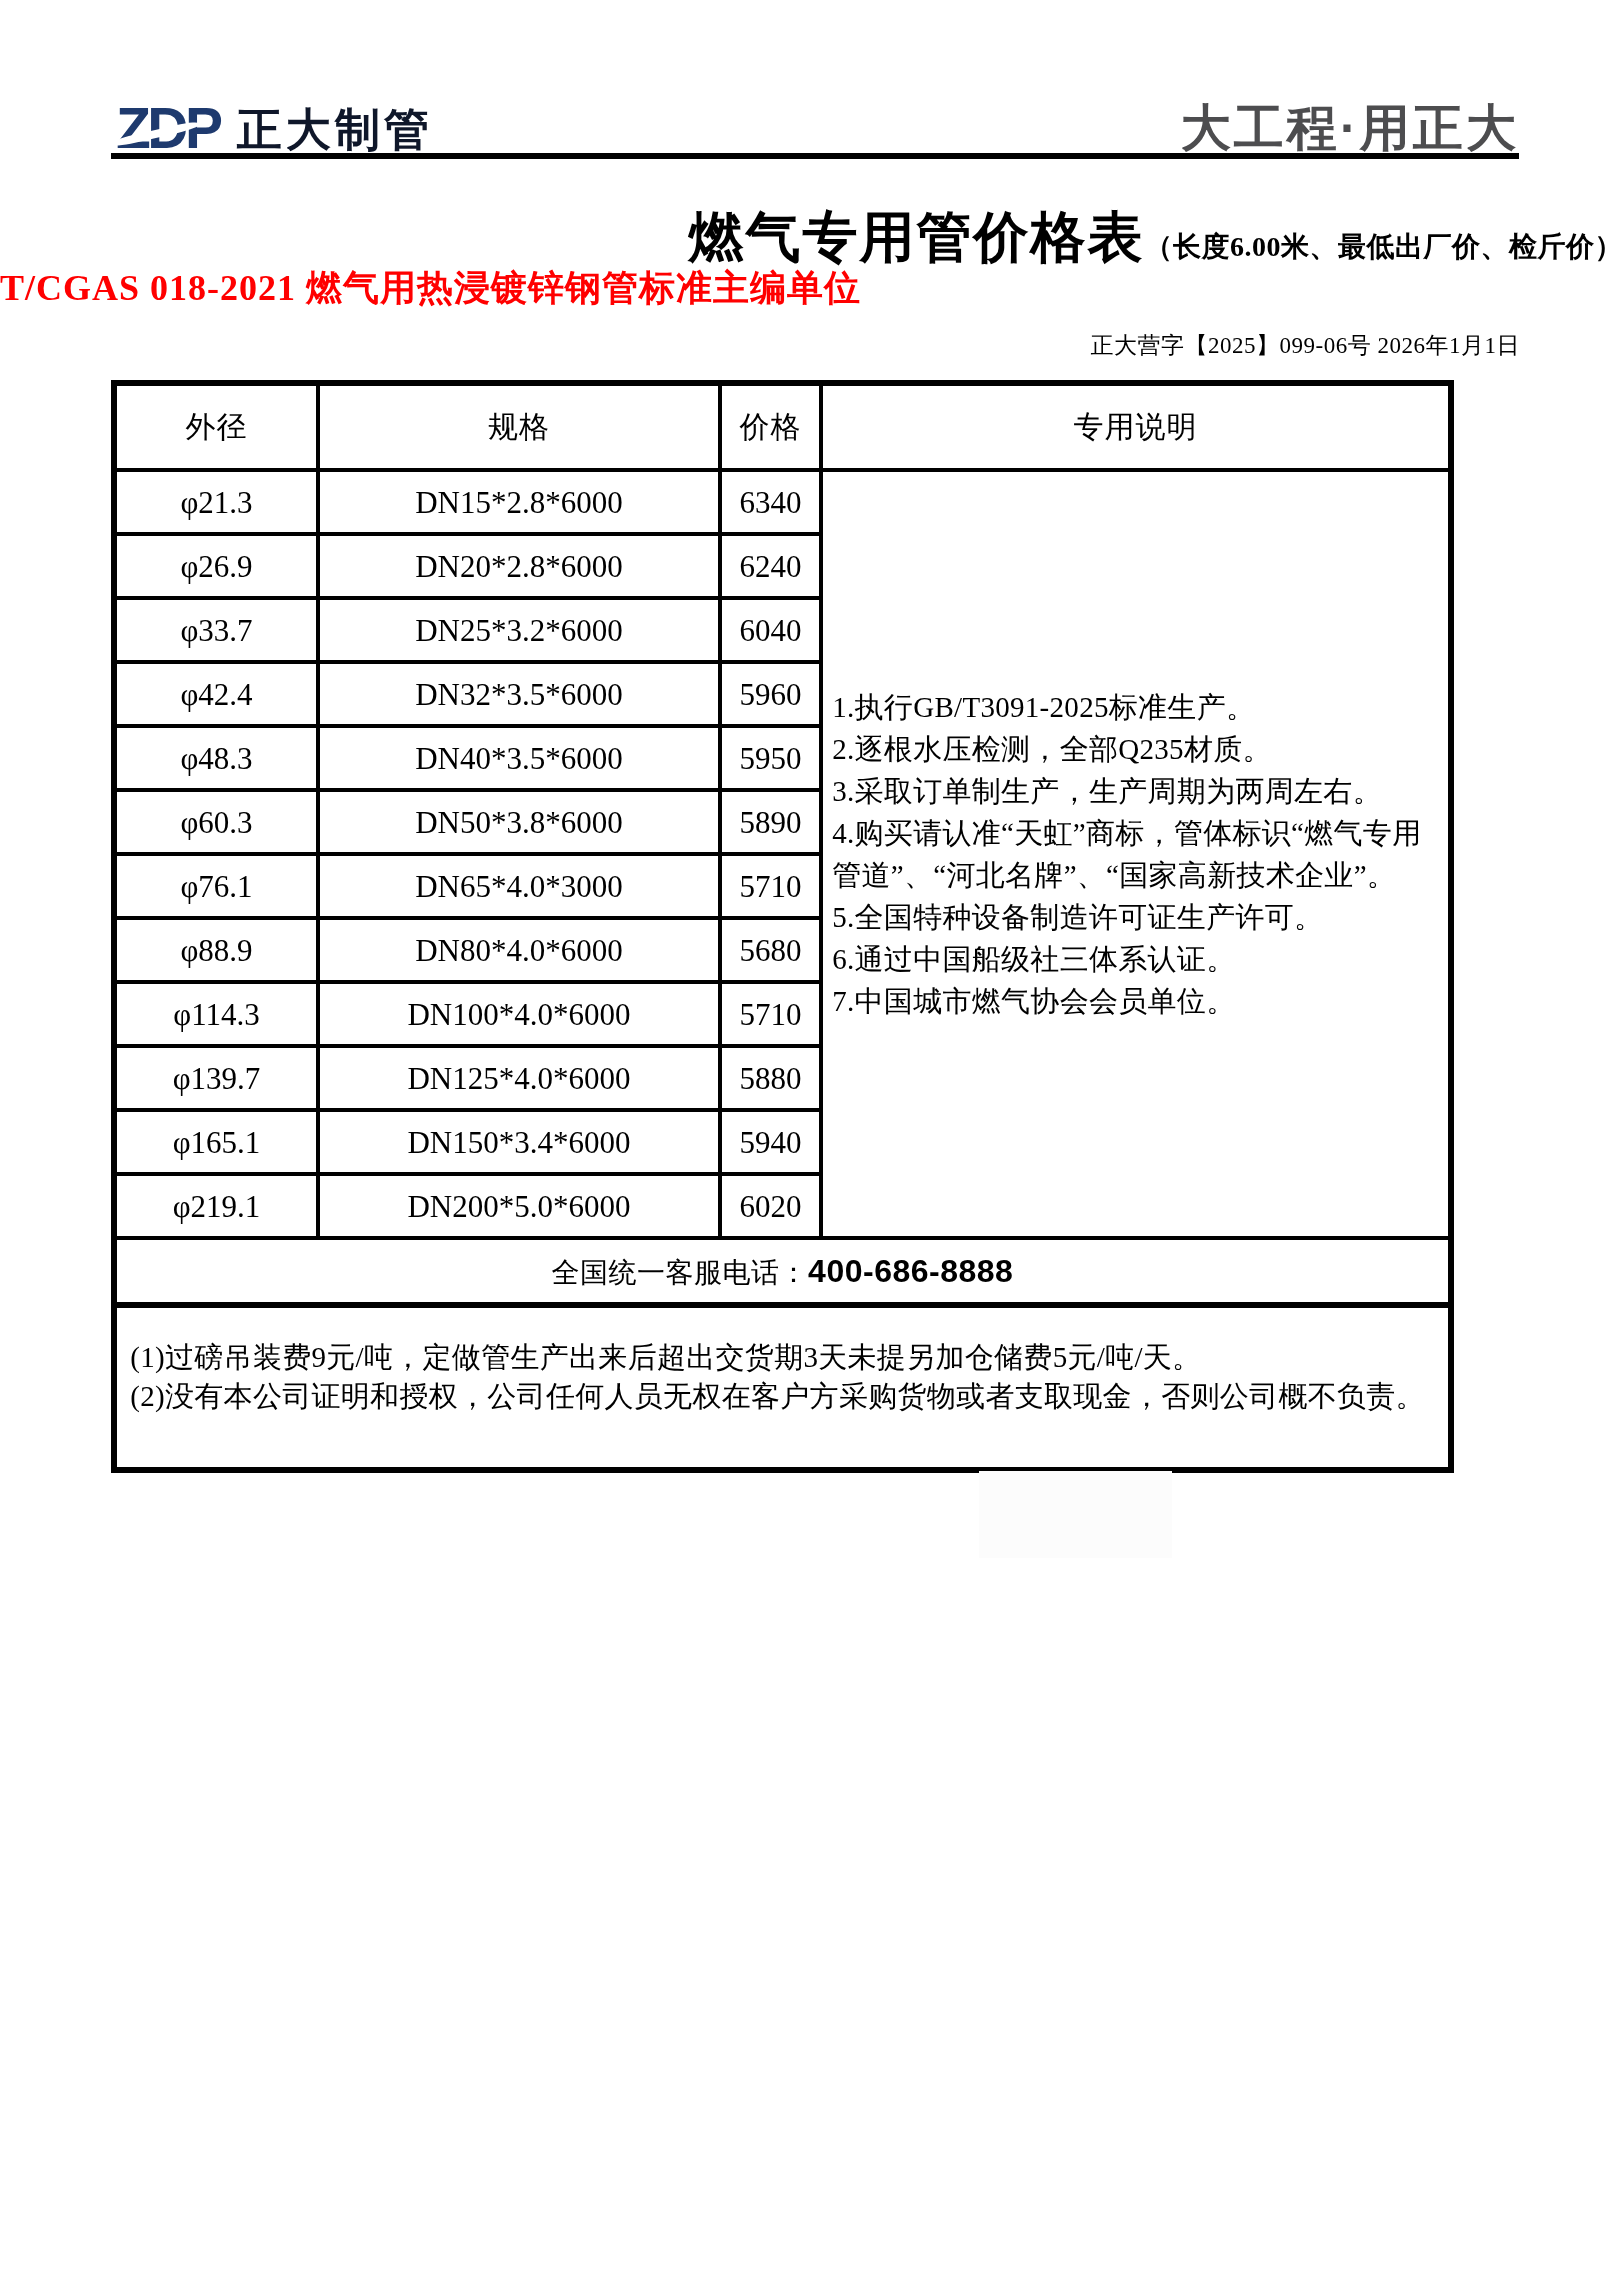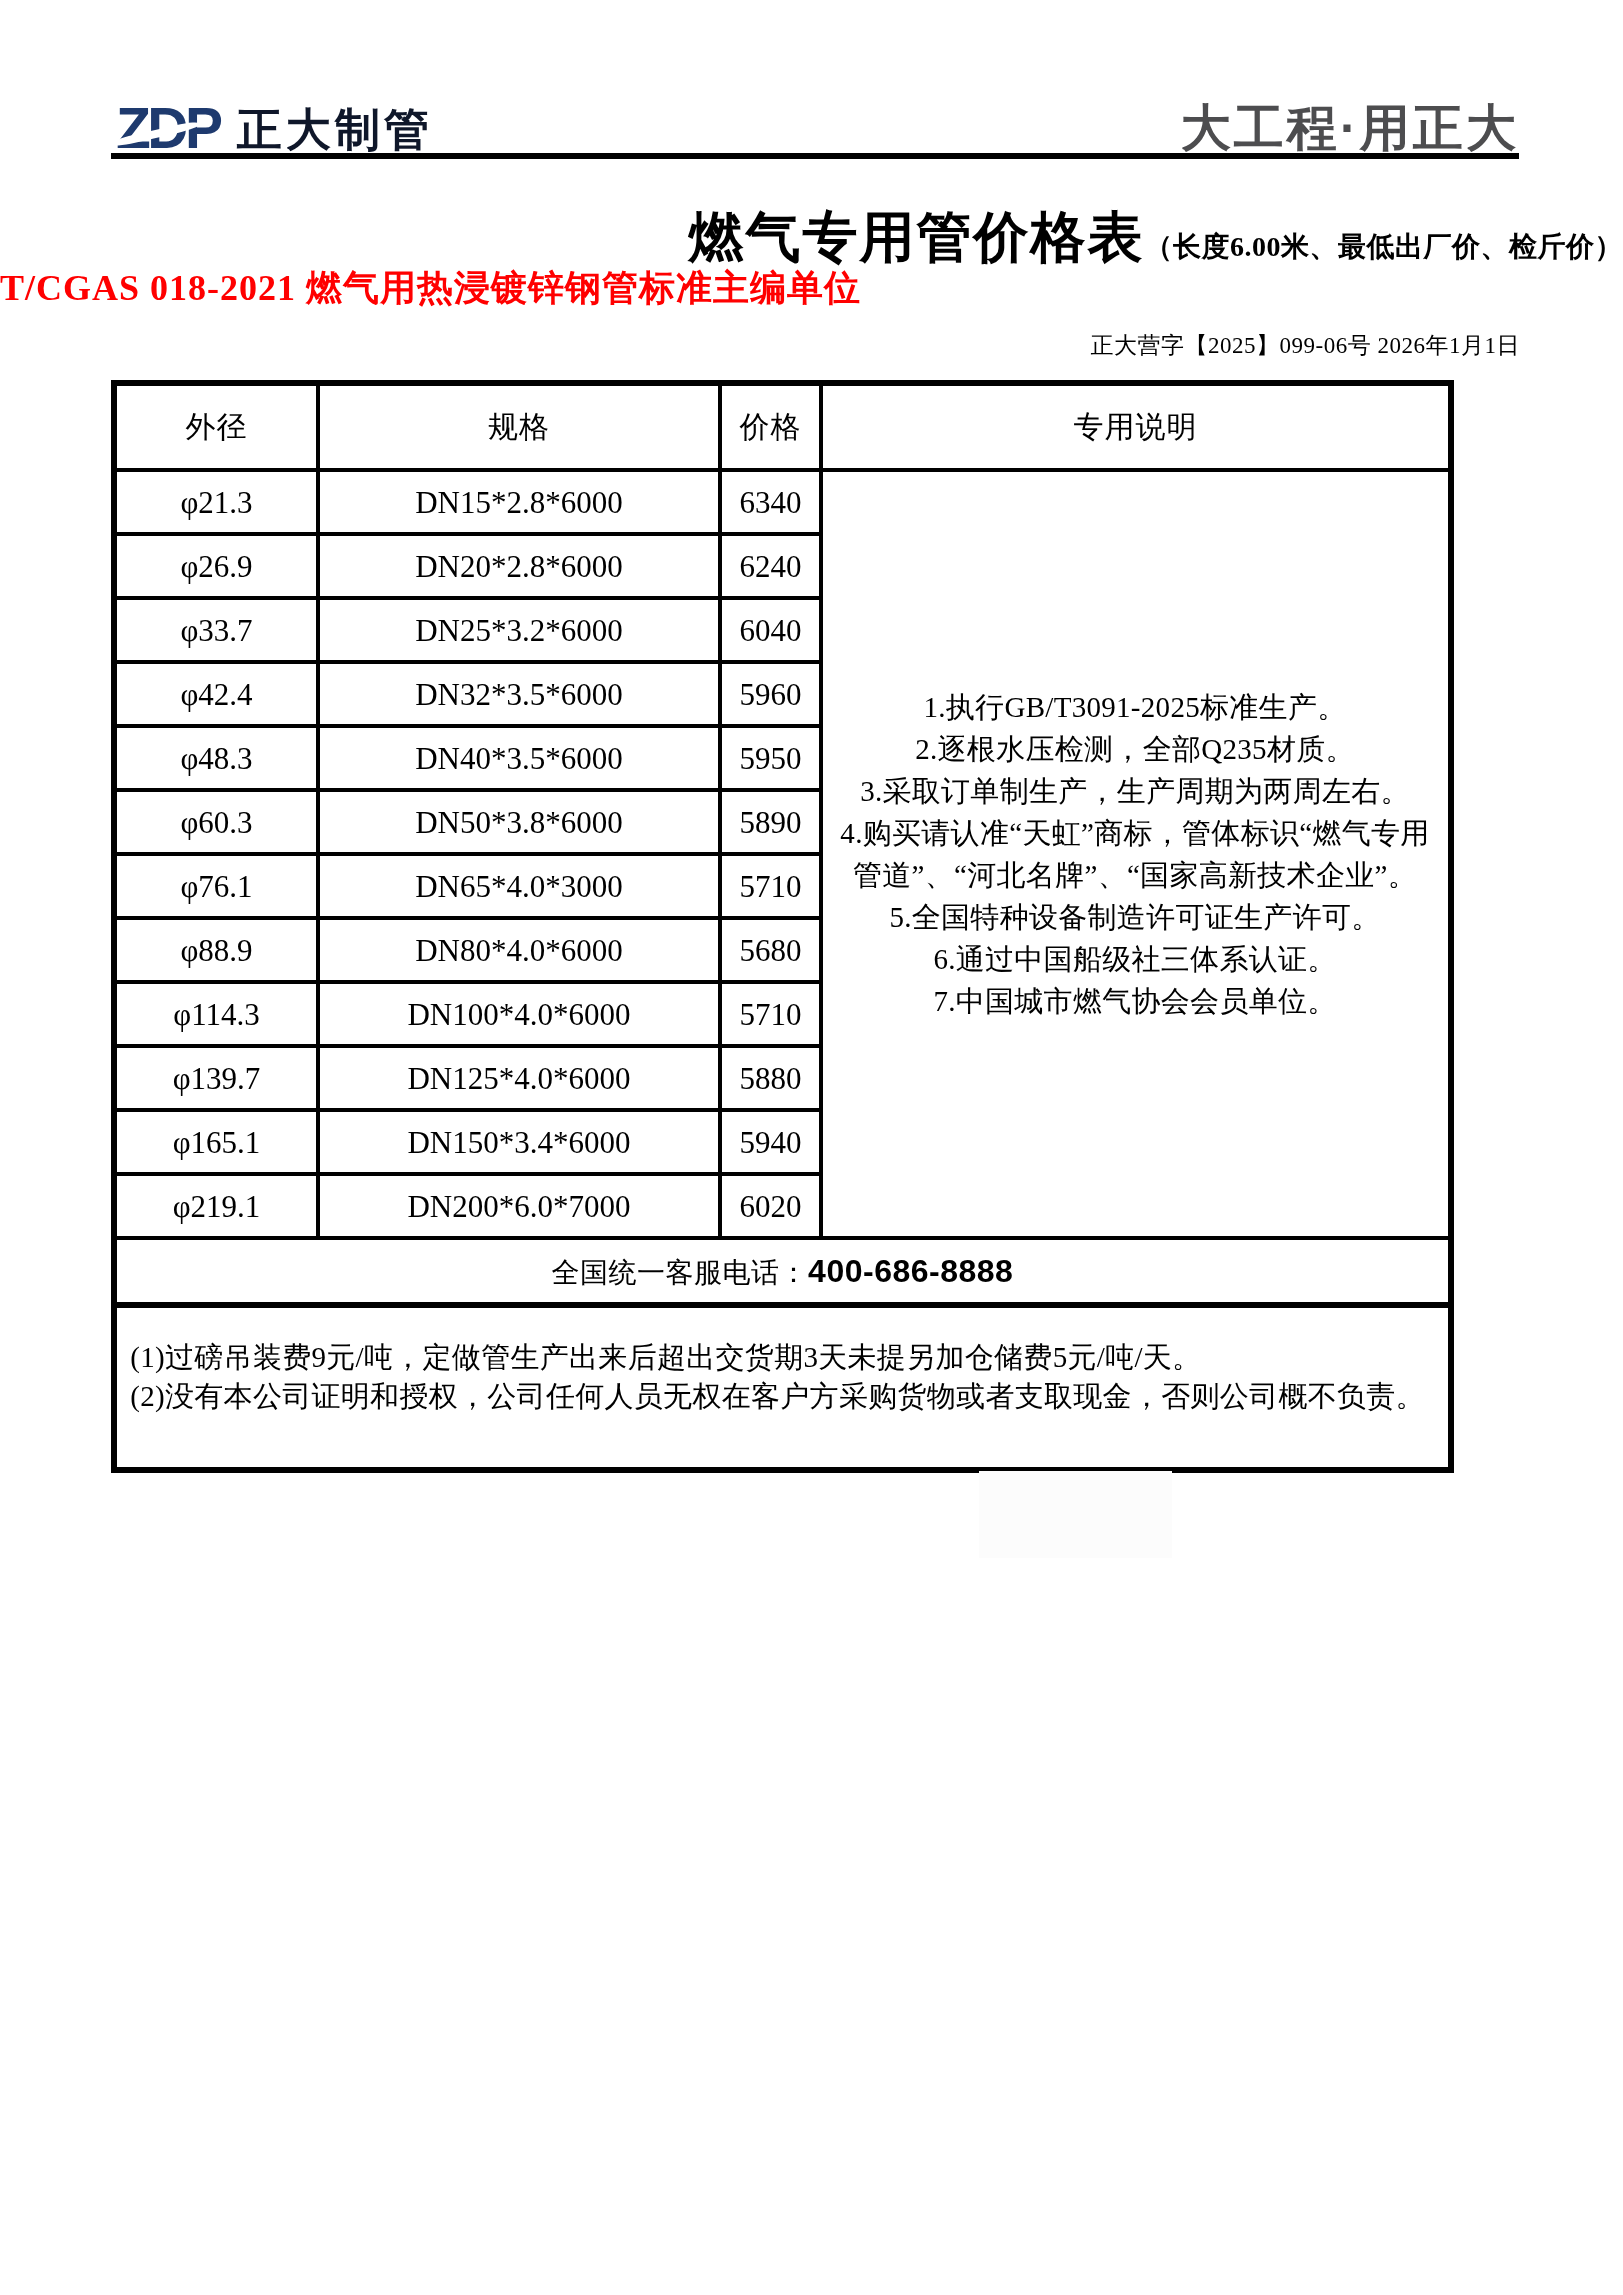"1.执行GB/T3091-2025标准生产。" td.notes-cell { text-align: center -> left }
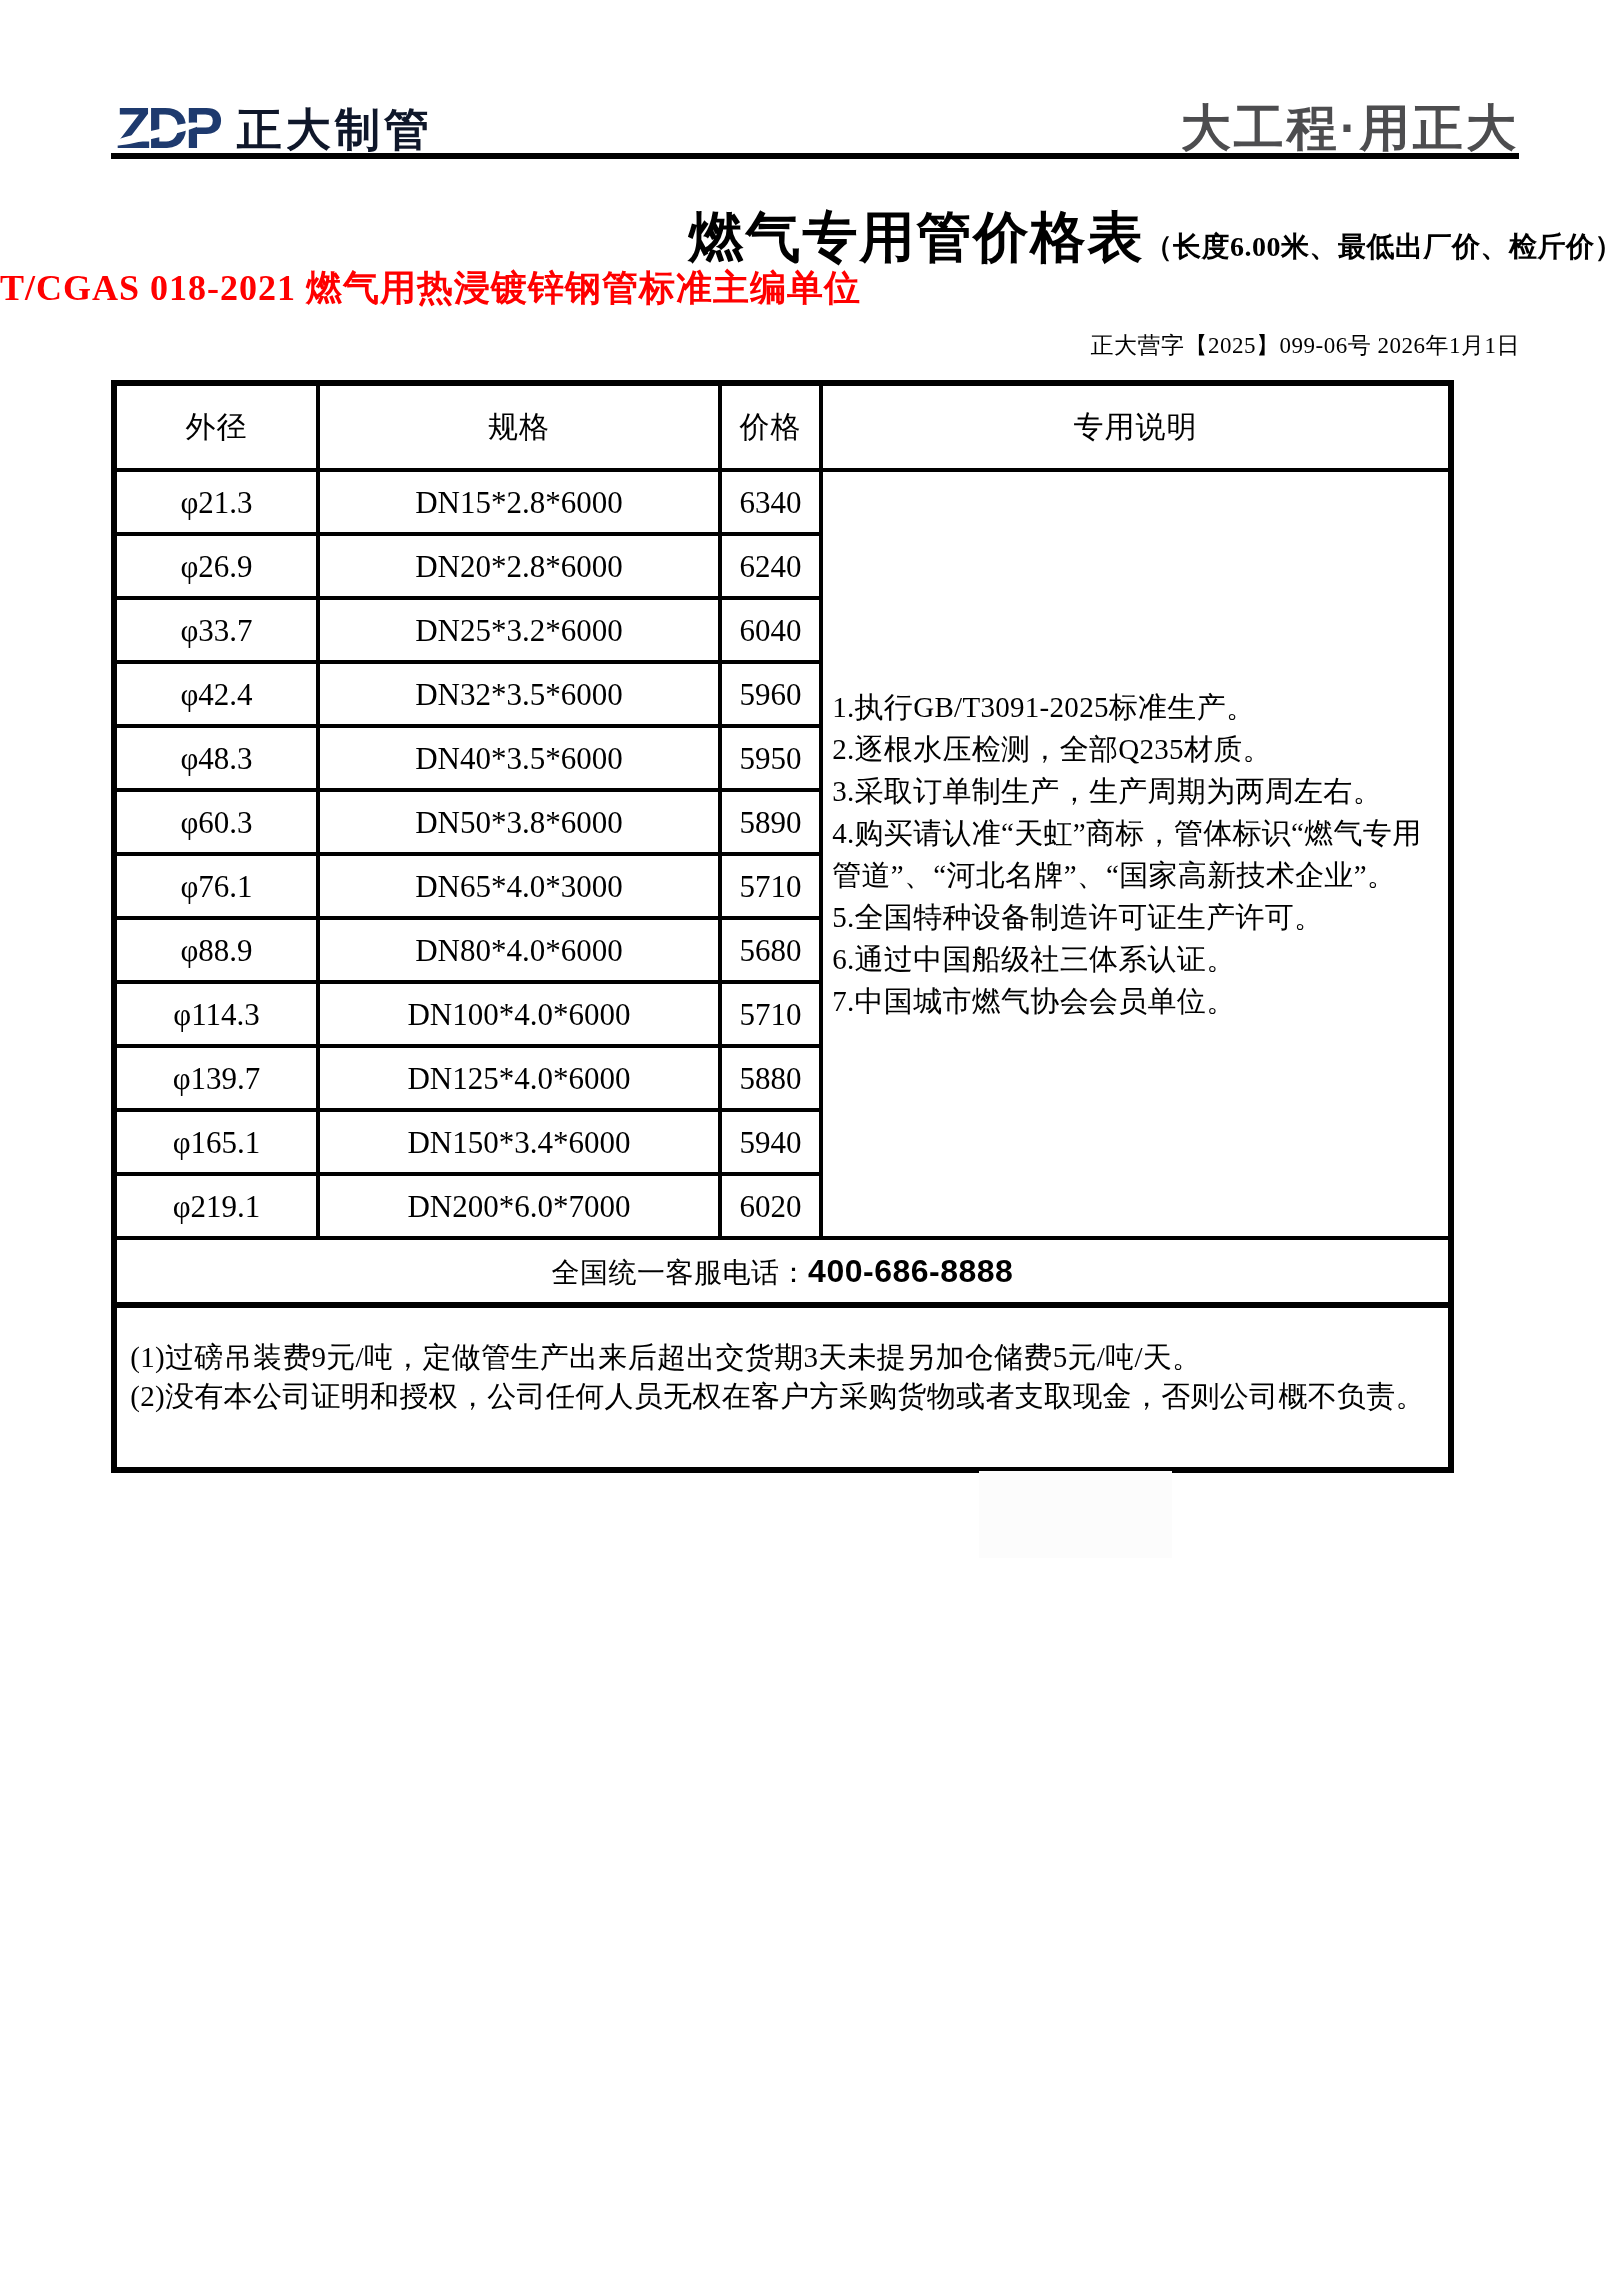"DN200*6.0*7000" td { text: 6.0*7000 -> 5.0*6000 }
